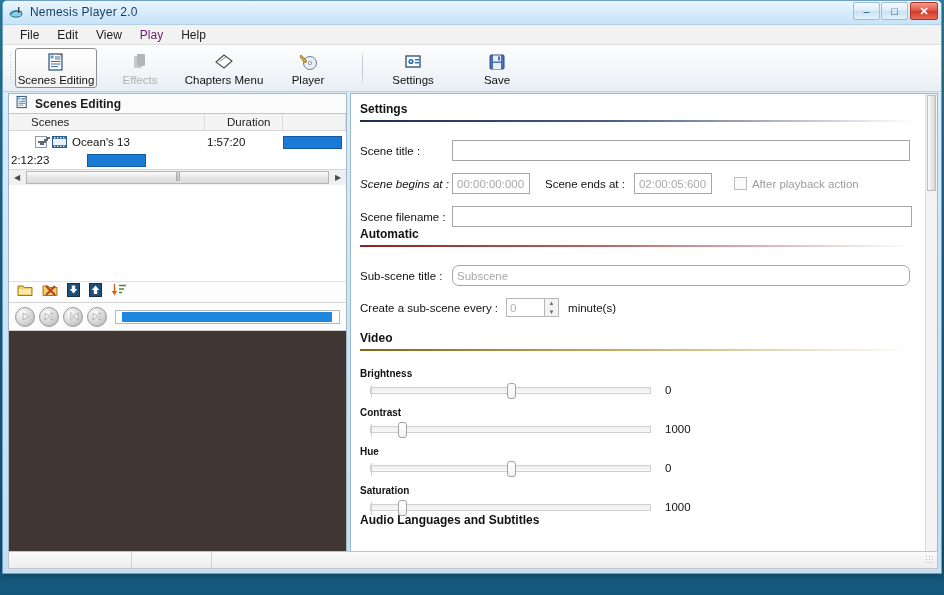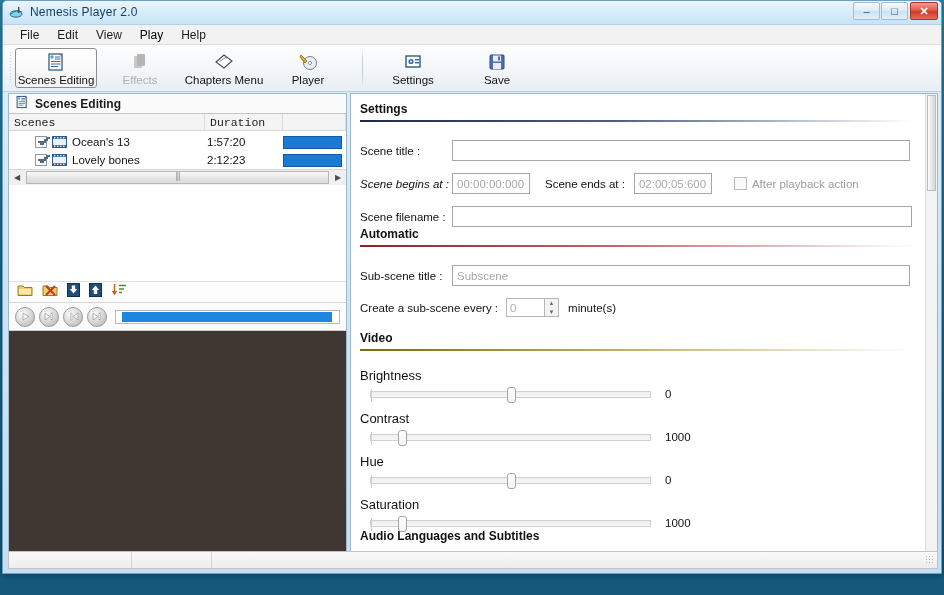"Play" .menu-item.disabled { color: #000000 -> #701a75 }
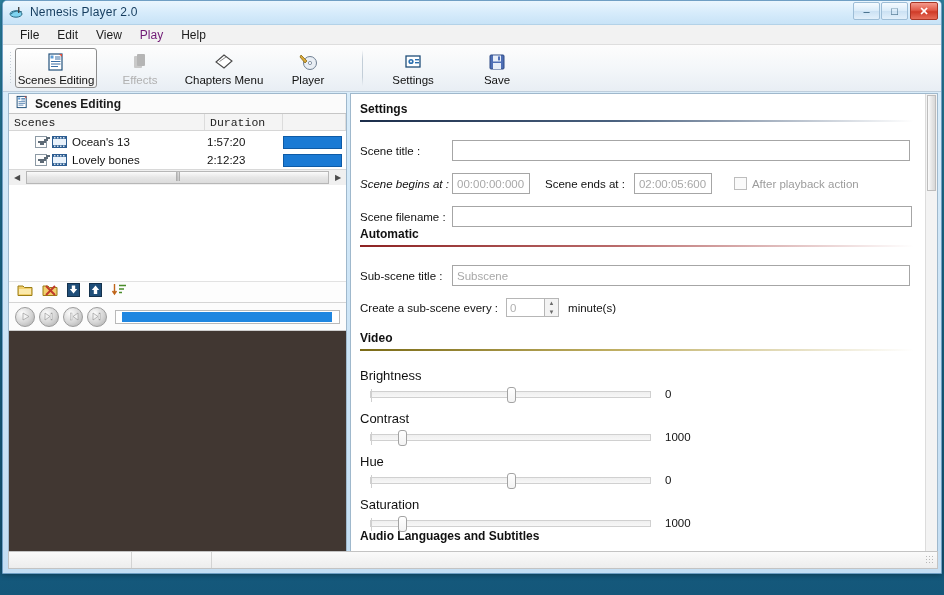"Scenes" #list-head .col { font-family: Liberation Mono, monospace -> none; padding-left: 5px -> 22px }
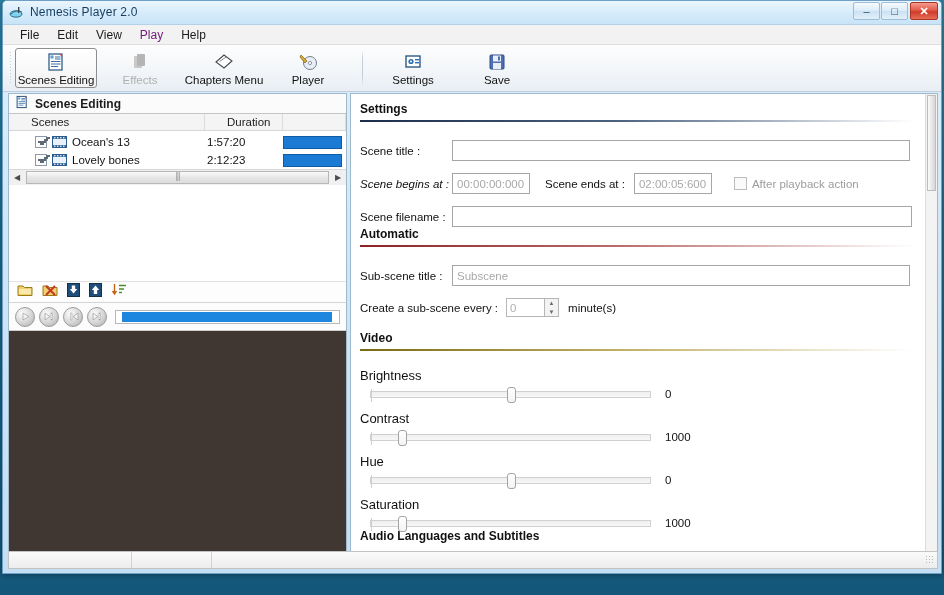"Lovely bones" div.cell-scene { html: <div> <span></span> <span> <svg> <rect></rect> <rect></rect> <rect></rect> <g> <rect></rect> <rect></rect> <rect></rect> <rect></rect> <rect></rect> <rect></rect> <rect></rect> <rect></rect> </g> </svg> </span> <span>Lovely bones</span> </div> -> none }
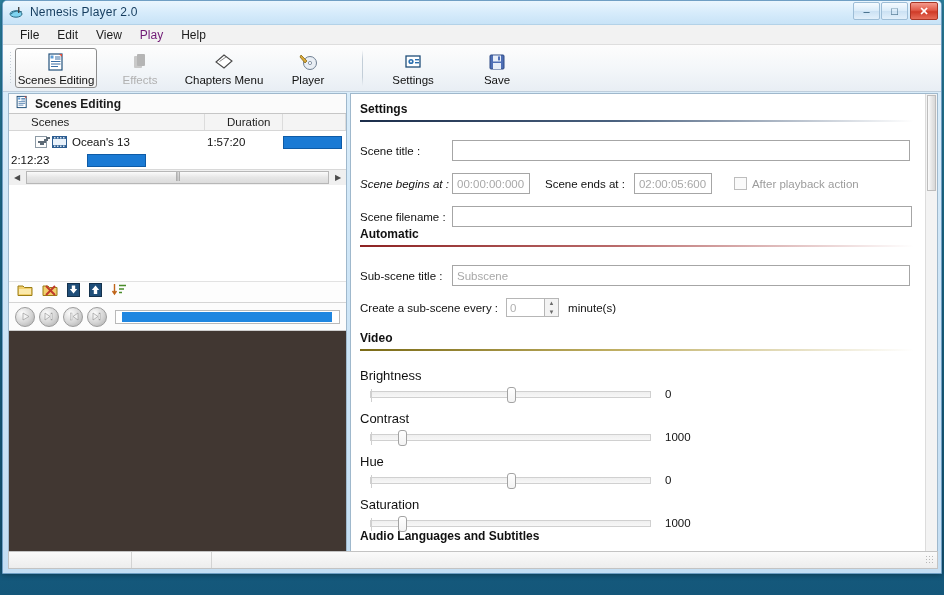"Subscene" span.tin { border-radius: none -> 7px }
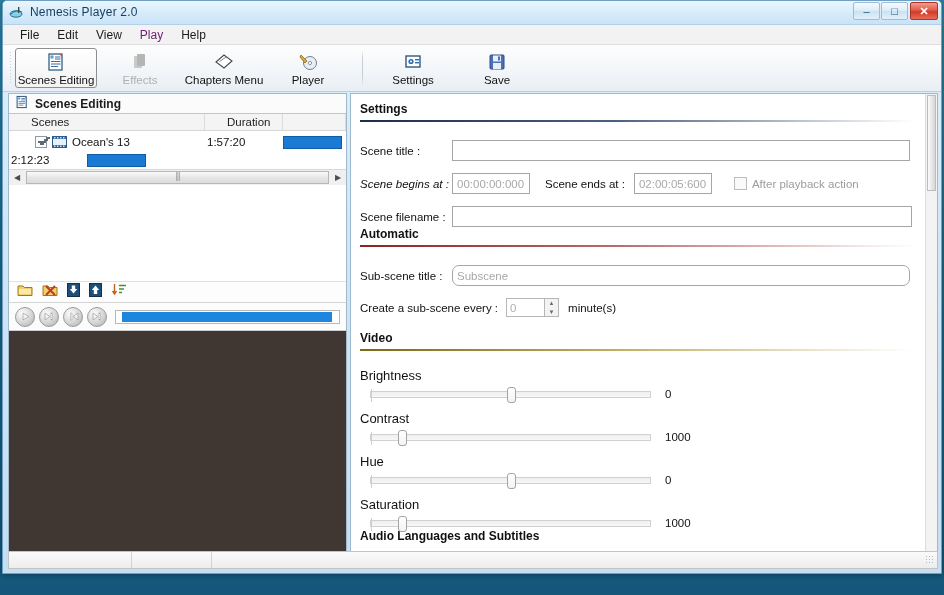"Brightness" .slider-label { font-size: 13px -> 10px; font-weight: none -> bold }
